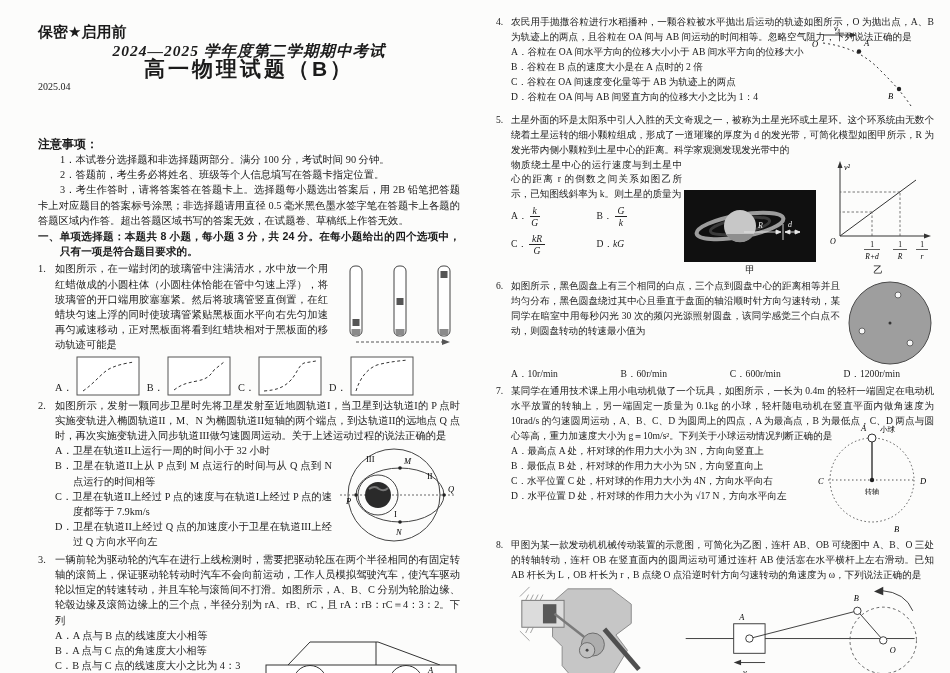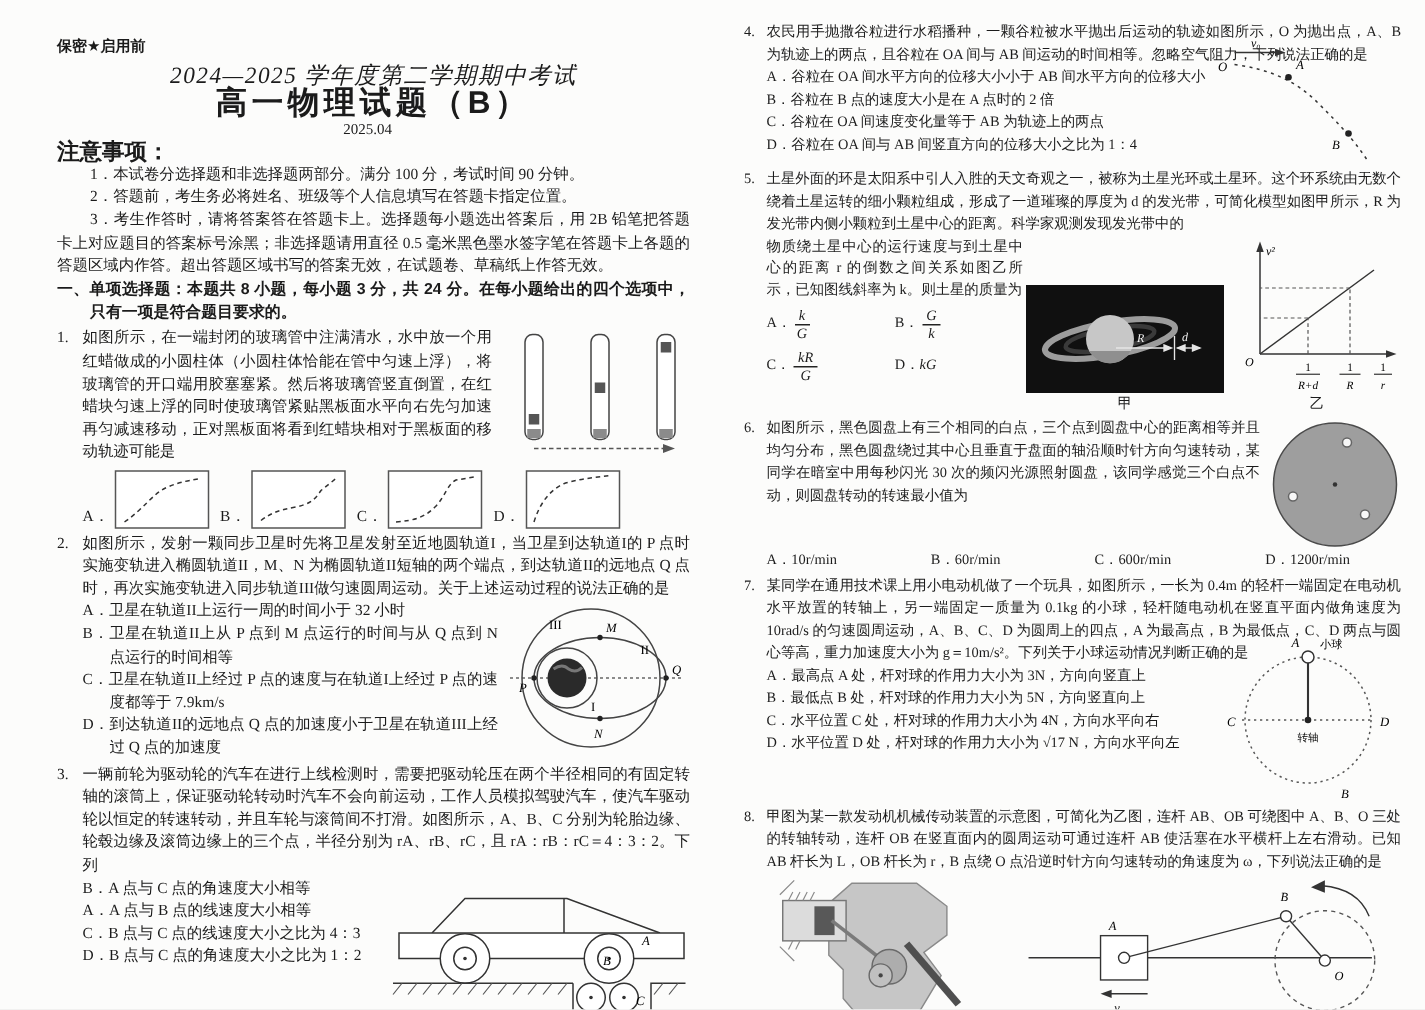"保密★启用前" .security { font-size: 10px -> 15px }
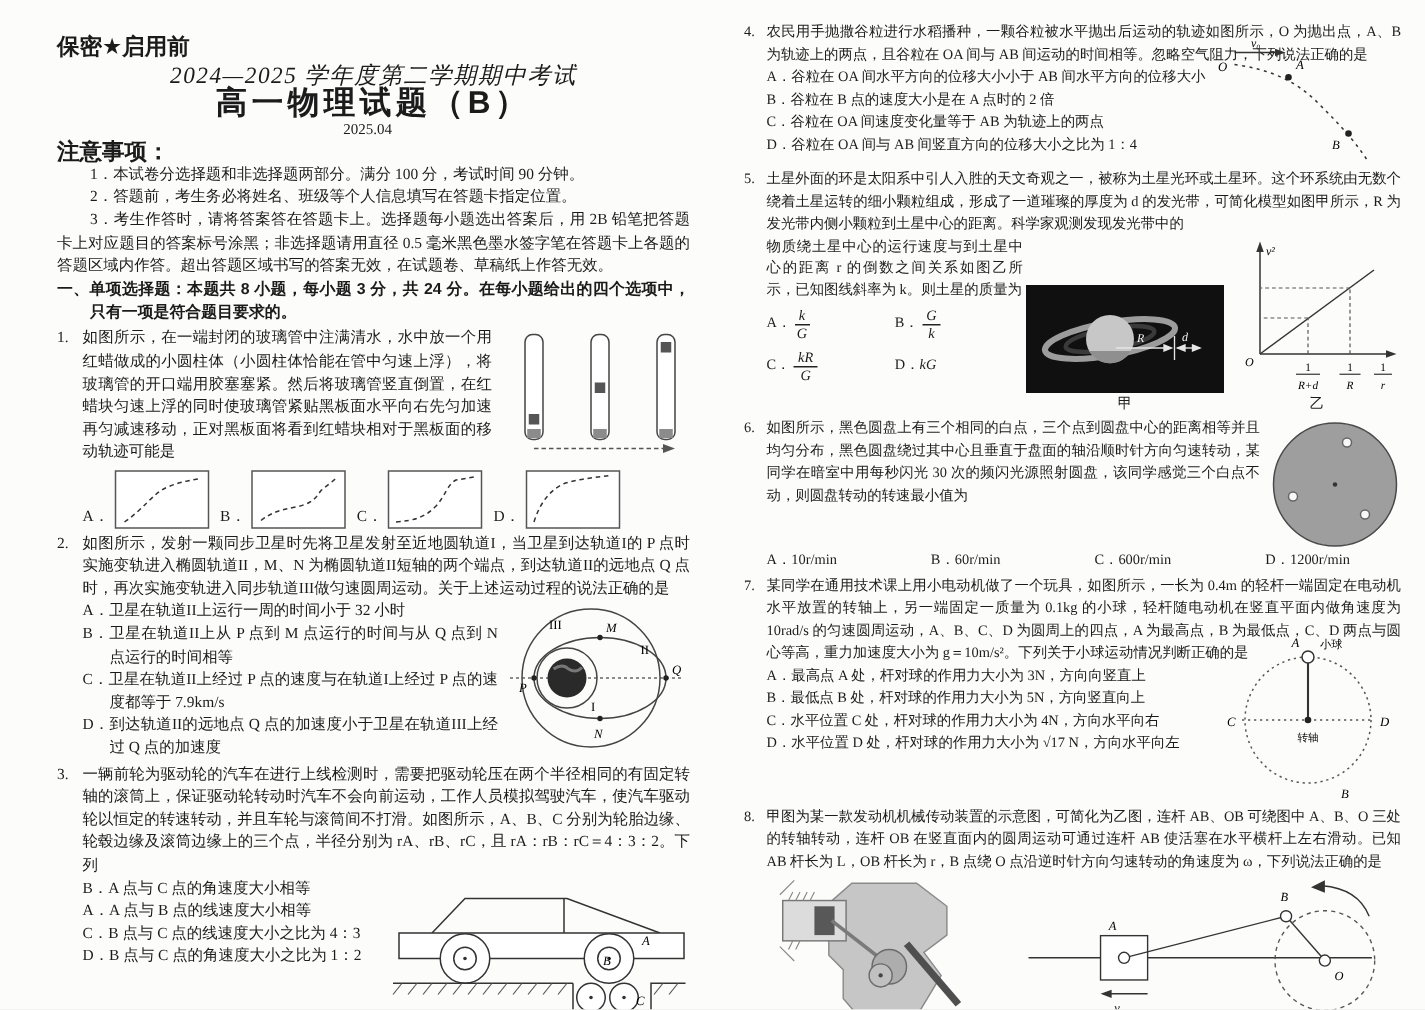"2024—2025 学年度第二学期期中考试" .title1 { font-weight: normal -> bold }
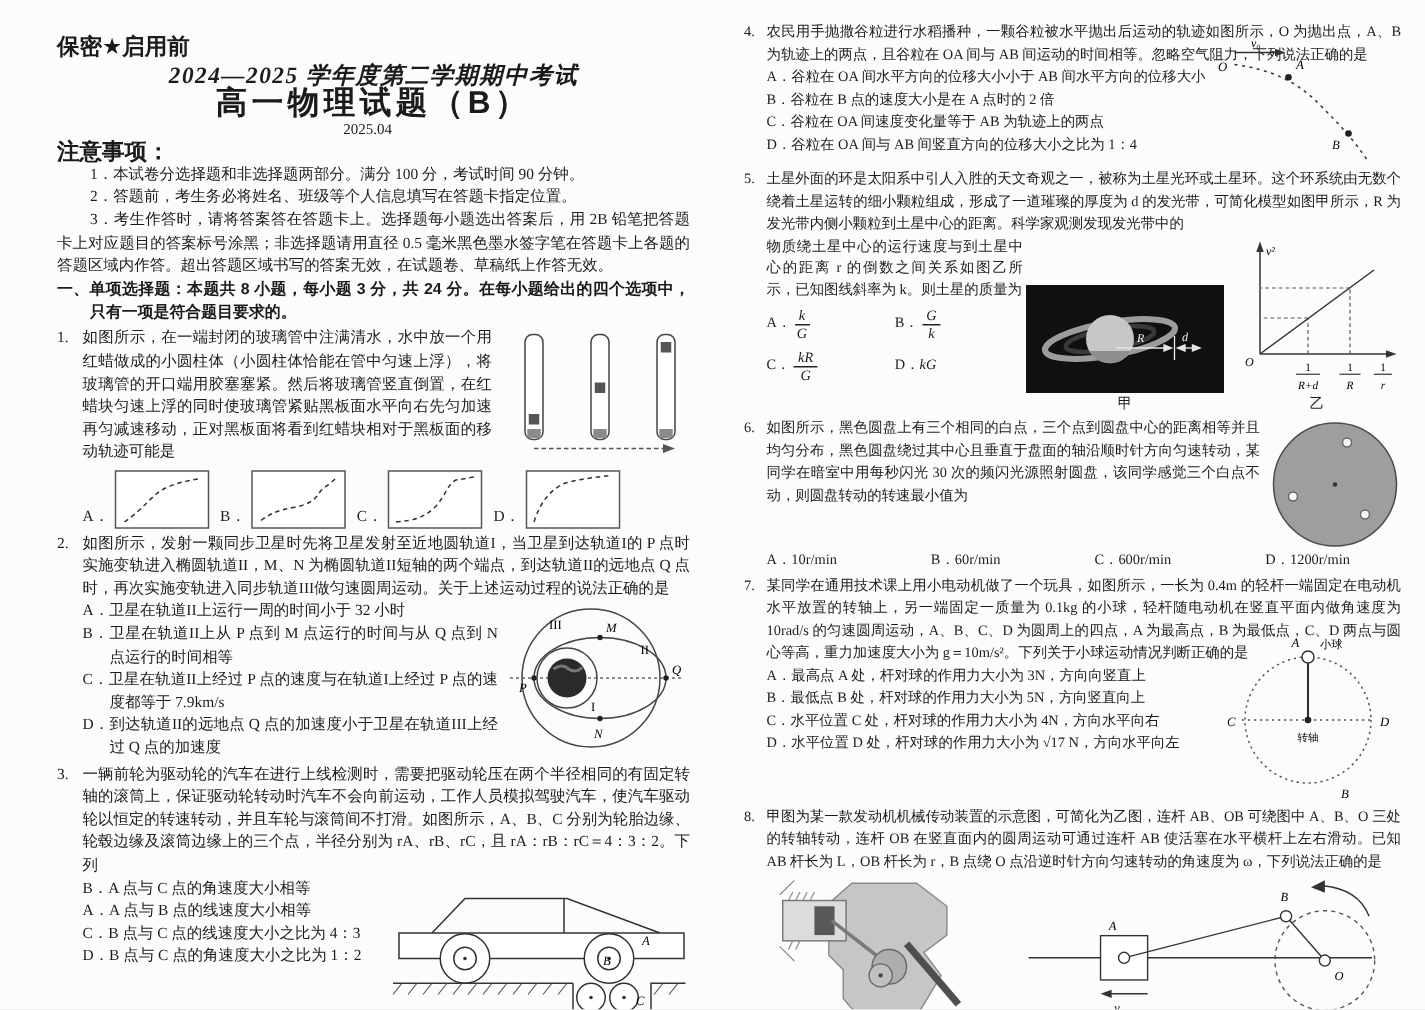"2025.04" .date { text-align: center -> left }
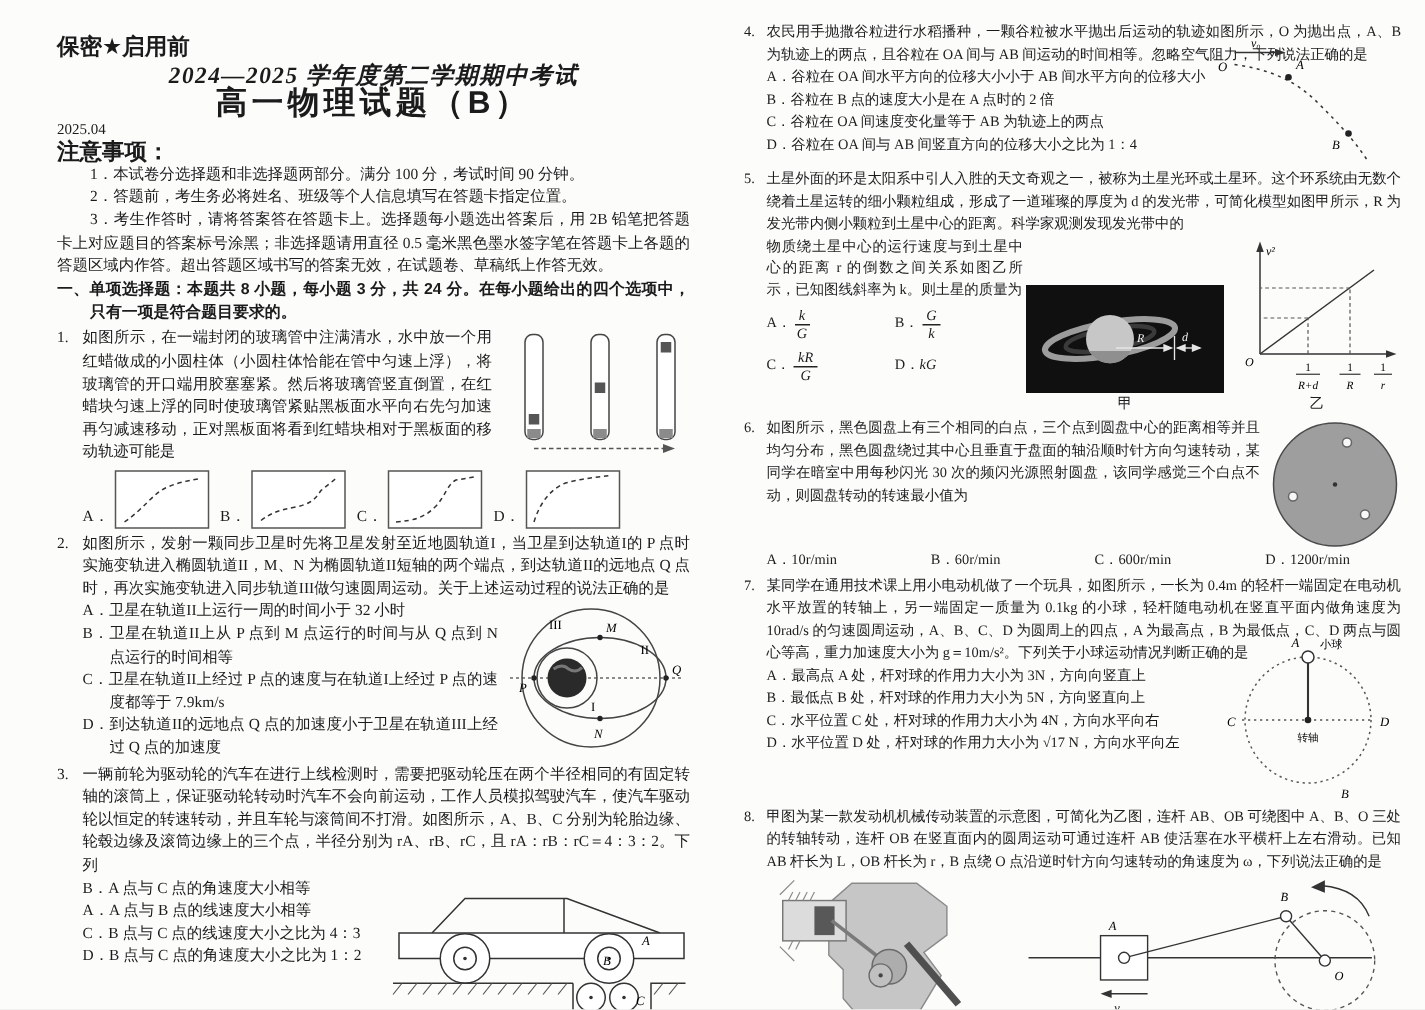"注意事项：" .notice-head { font-size: 15px -> 12px; margin-top: none -> 43px }
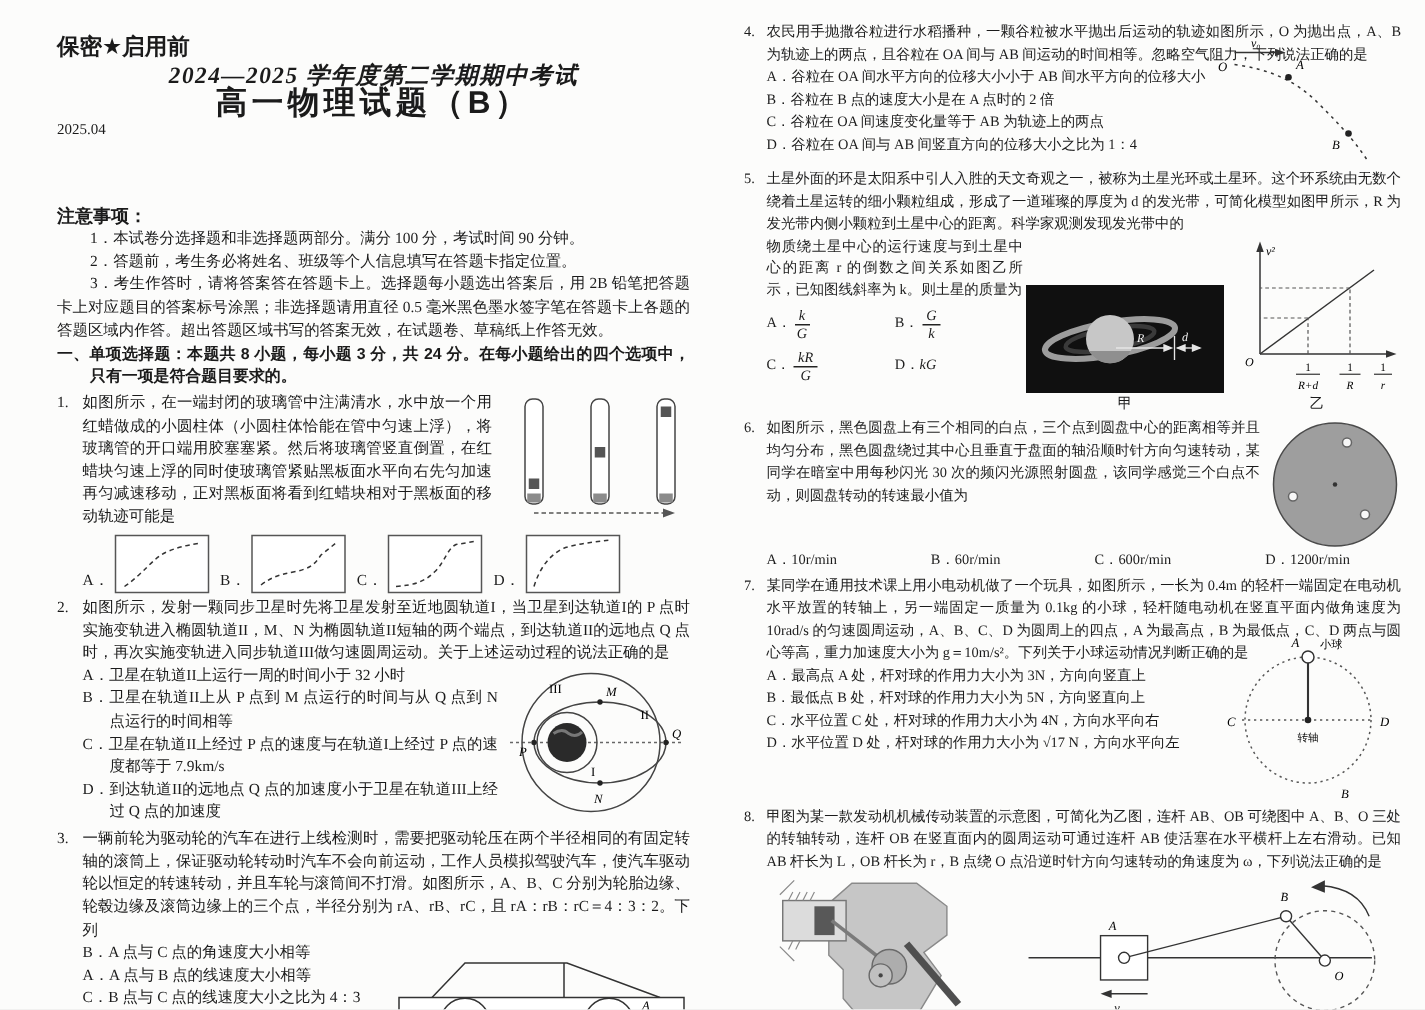"D．到达轨道II的远地点 Q 点的加速度小于卫星在轨道III上经过 Q" div.opt { text: 到达轨道II的远地点 Q 点的加速度小于卫星在轨道III上经过 Q 点的加速度 -> 卫星在轨道II上经过 Q 点的加速度小于卫星在轨道III上经过 Q 方向水平向左 }
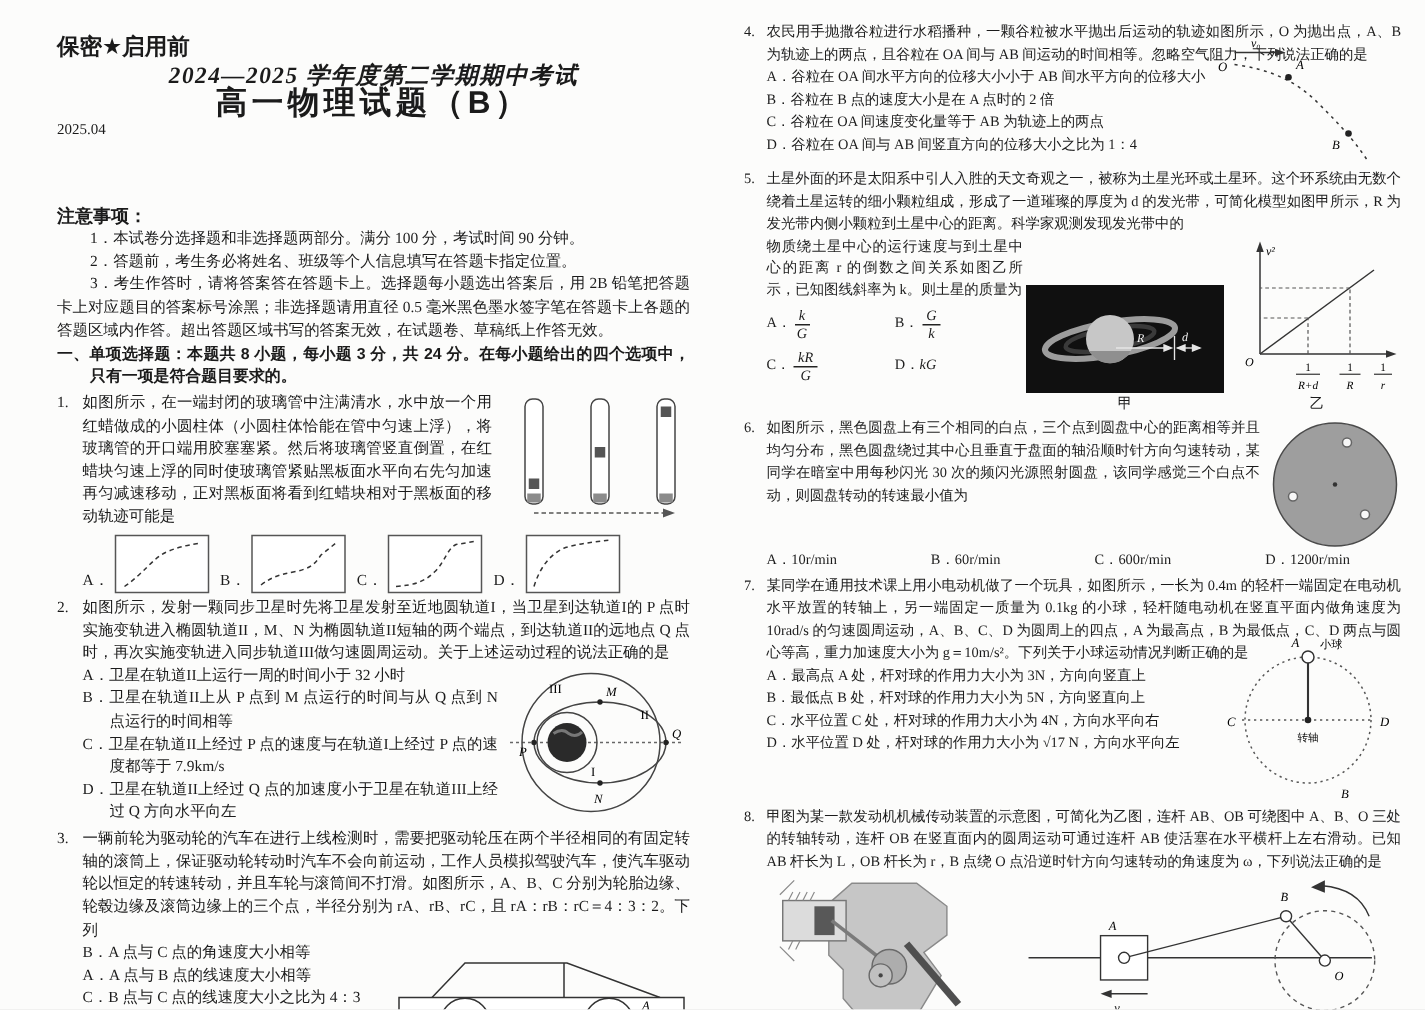"B．A 点与 C 点的角速度大小相等" div.opt { order: before "A．A 点与 B 点的线速度大小相等" -> after "A．A 点与 B 点的线速度大小相等" }
